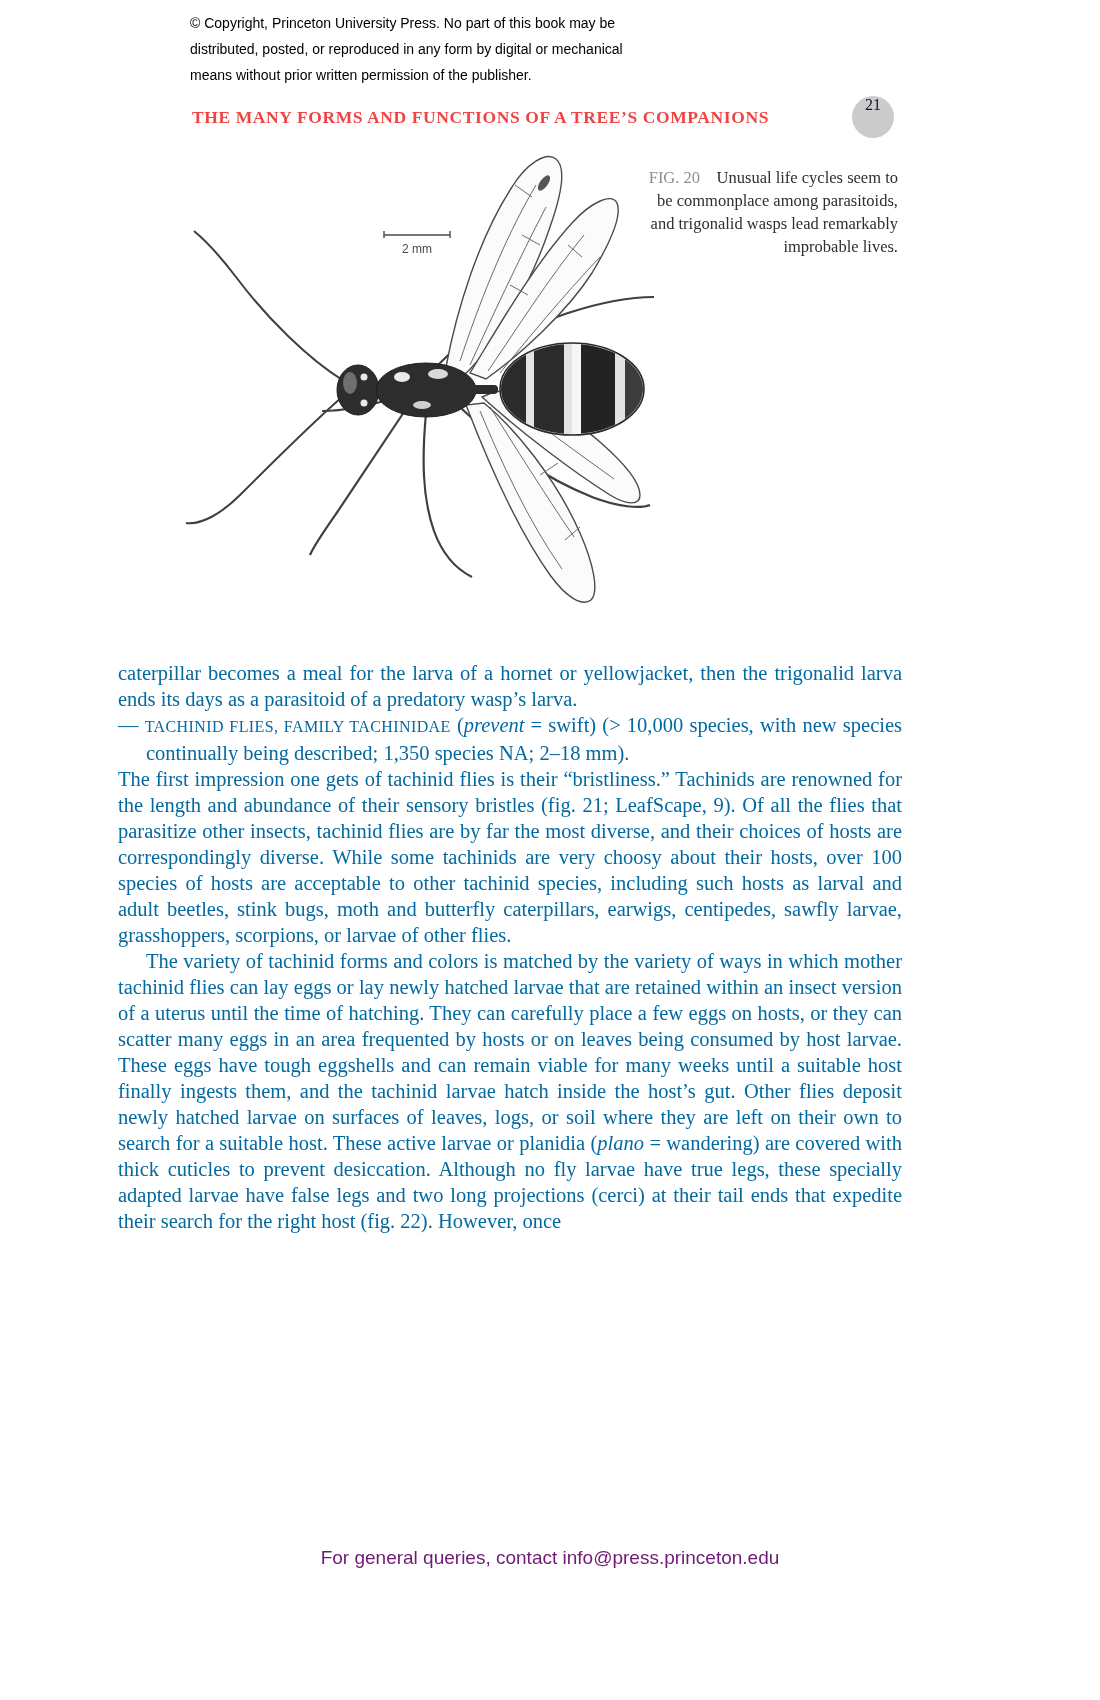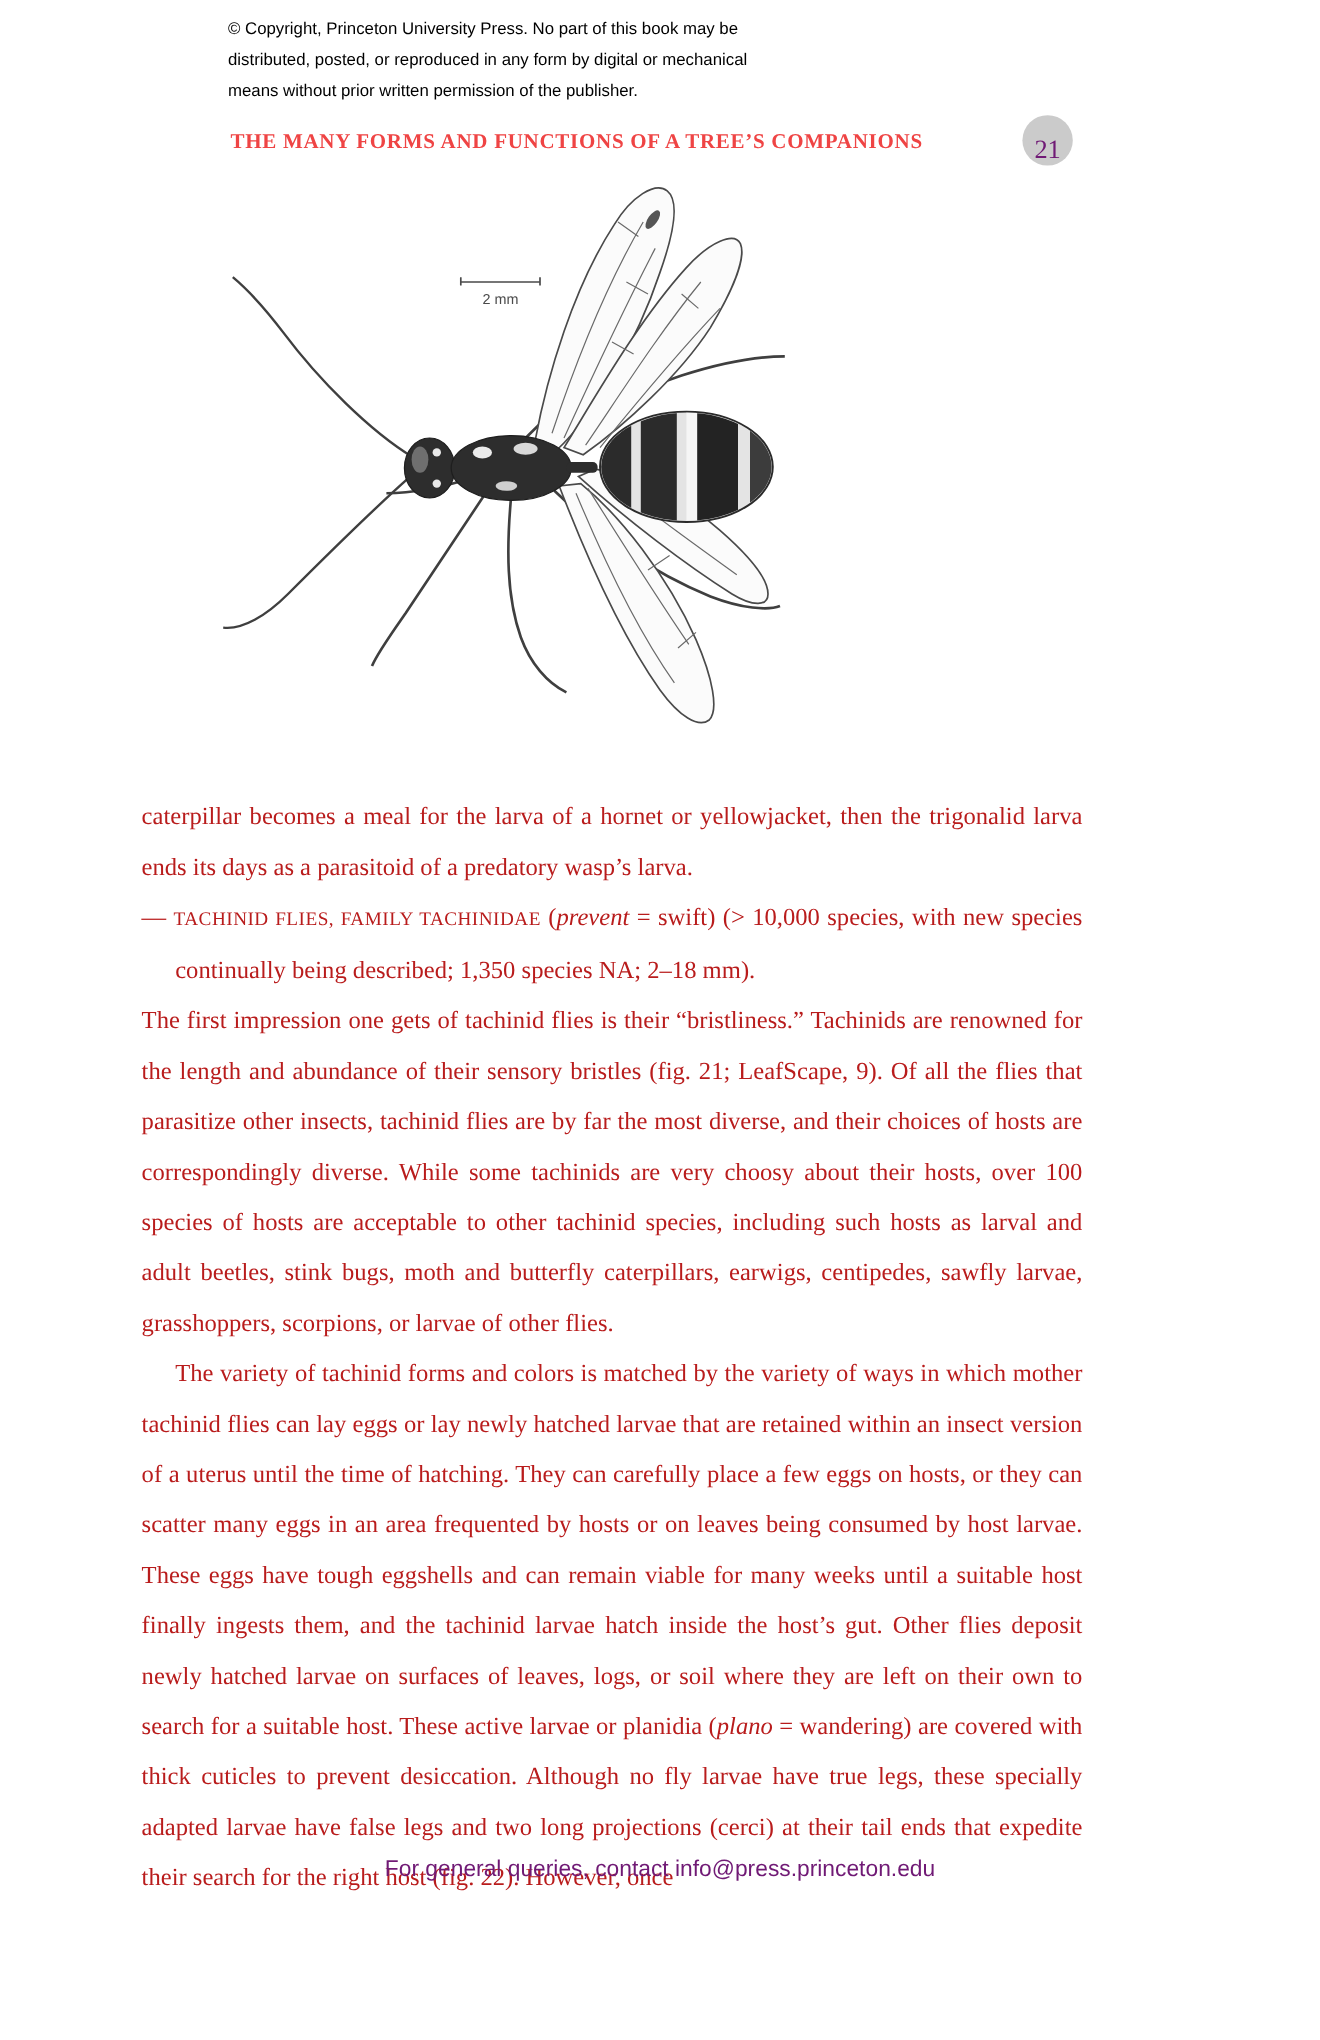"21" .page-circle { align-items: flex-end -> flex-start; color: #701a75 -> #0f172a; font-size: 22px -> 16px }
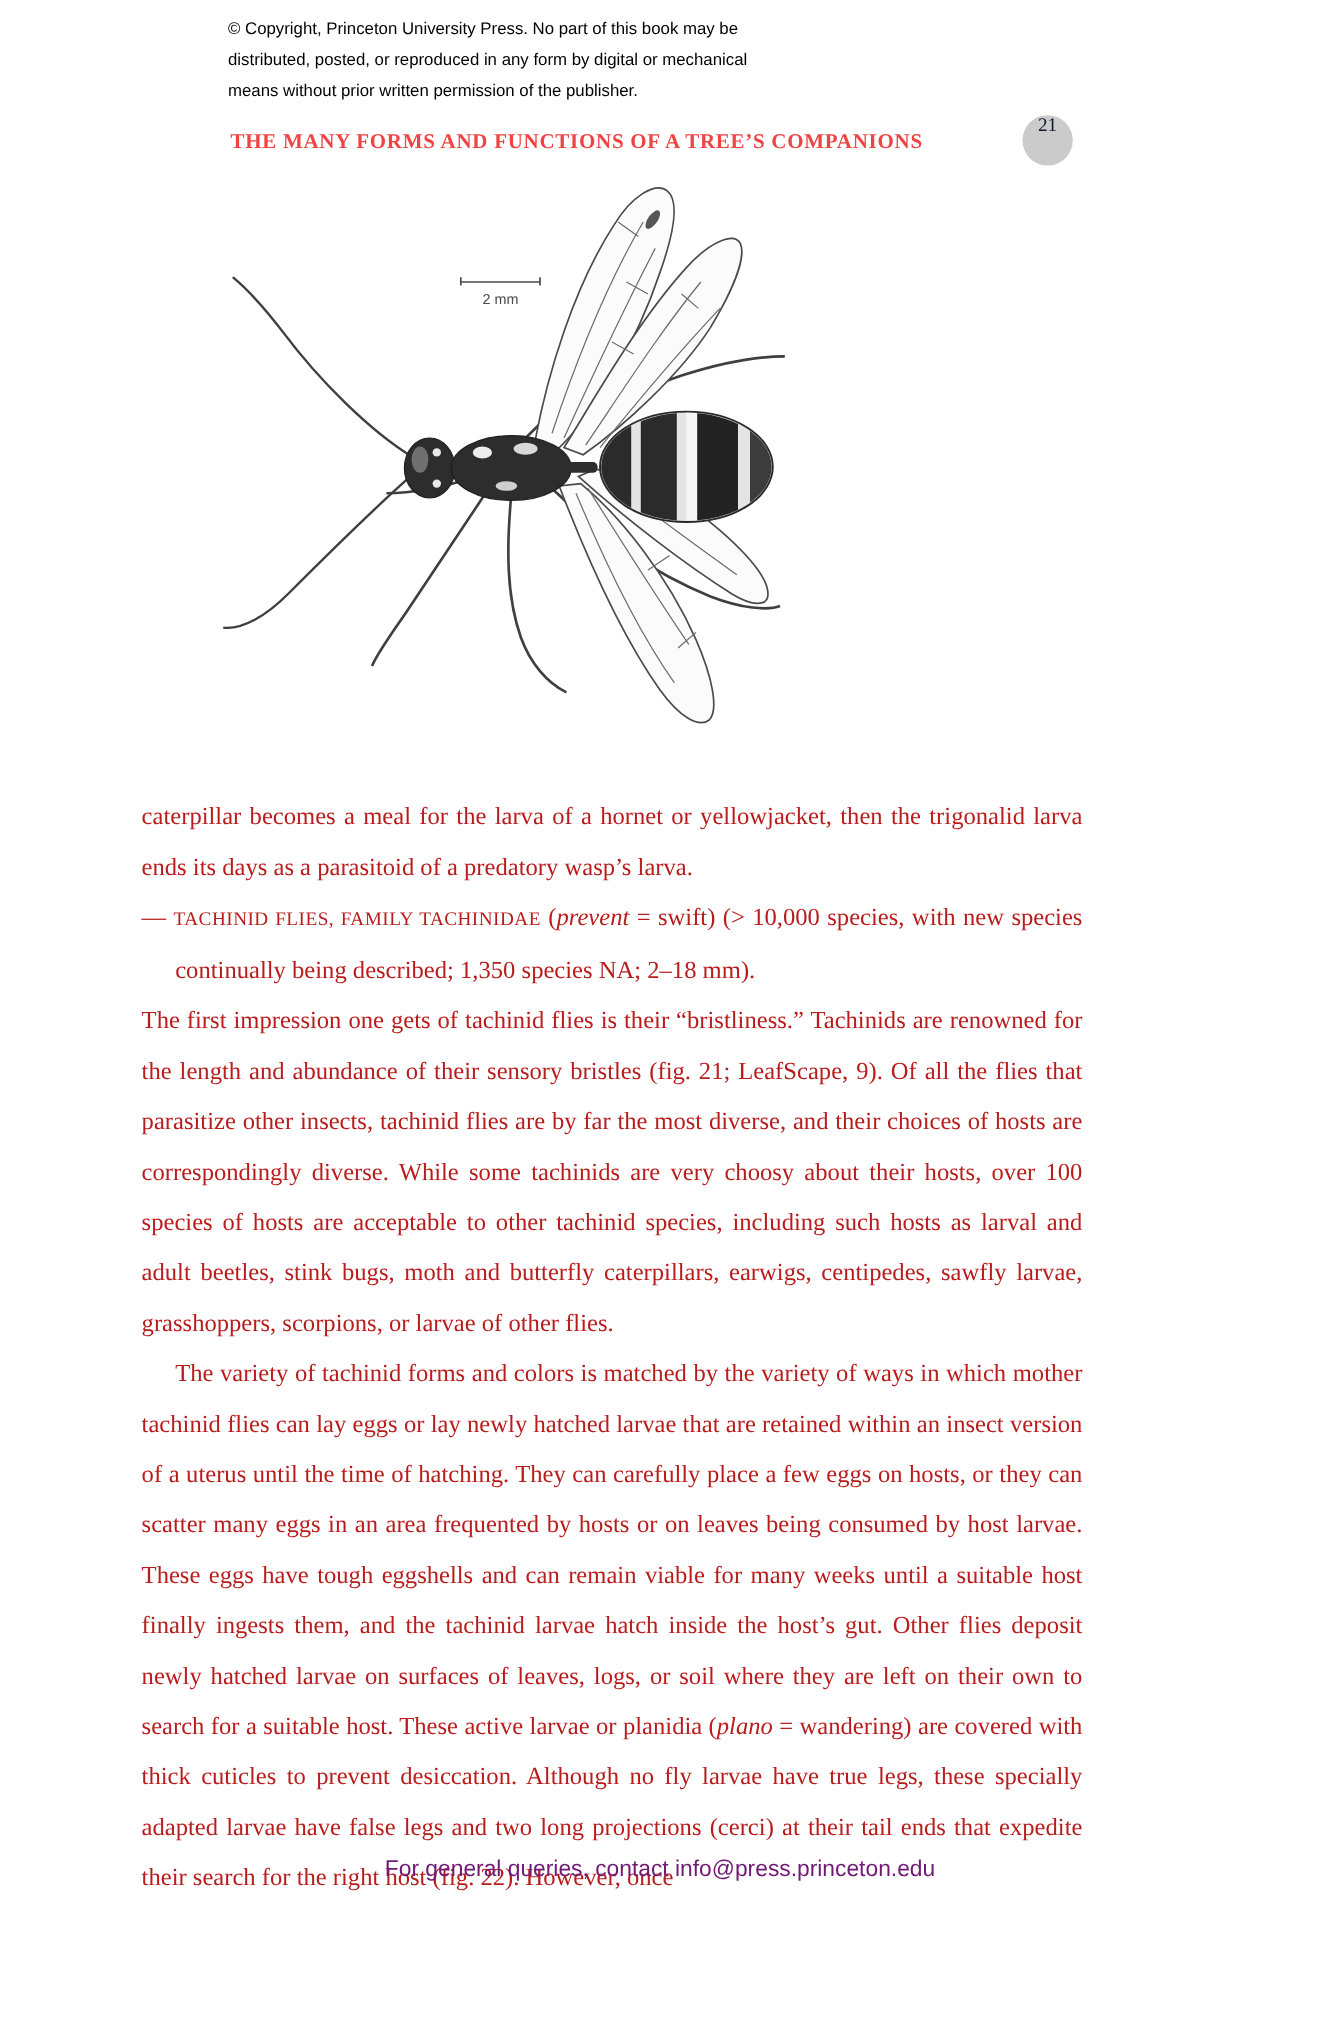"FIG. 20 Unusual life cycles" div.caption { html: none -> <div><span>FIG. 20</span> <span>Unusual life cycles seem to be commonplace among parasitoids, and trigonalid wasps lead remarkably improbable lives.</span></div> }
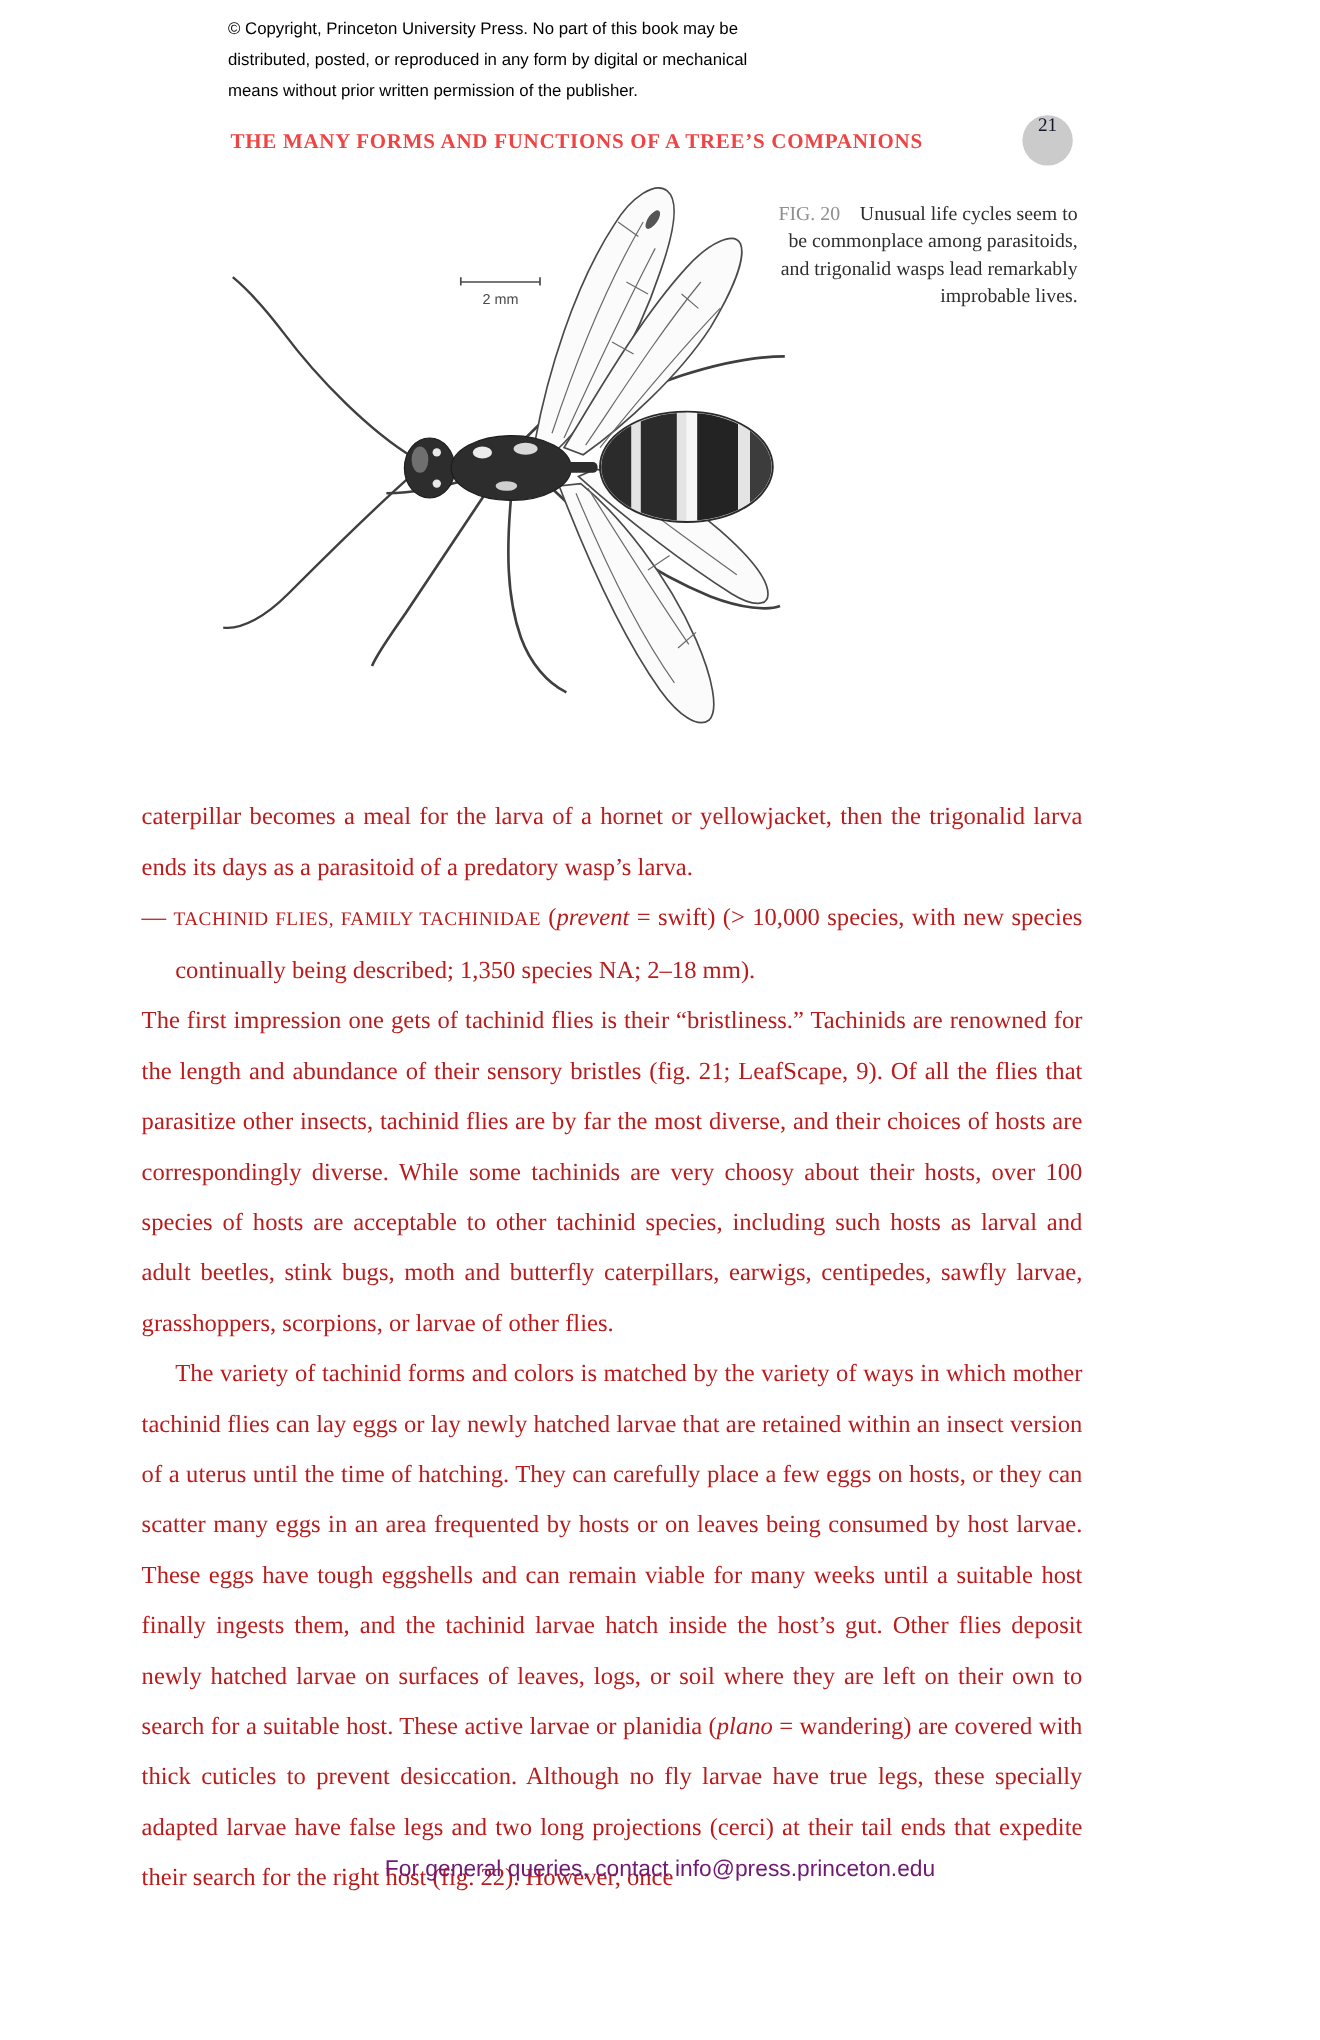"caterpillar becomes a meal for" .body-text { color: #b91c1c -> #0369a1; line-height: 42px -> 26px }
